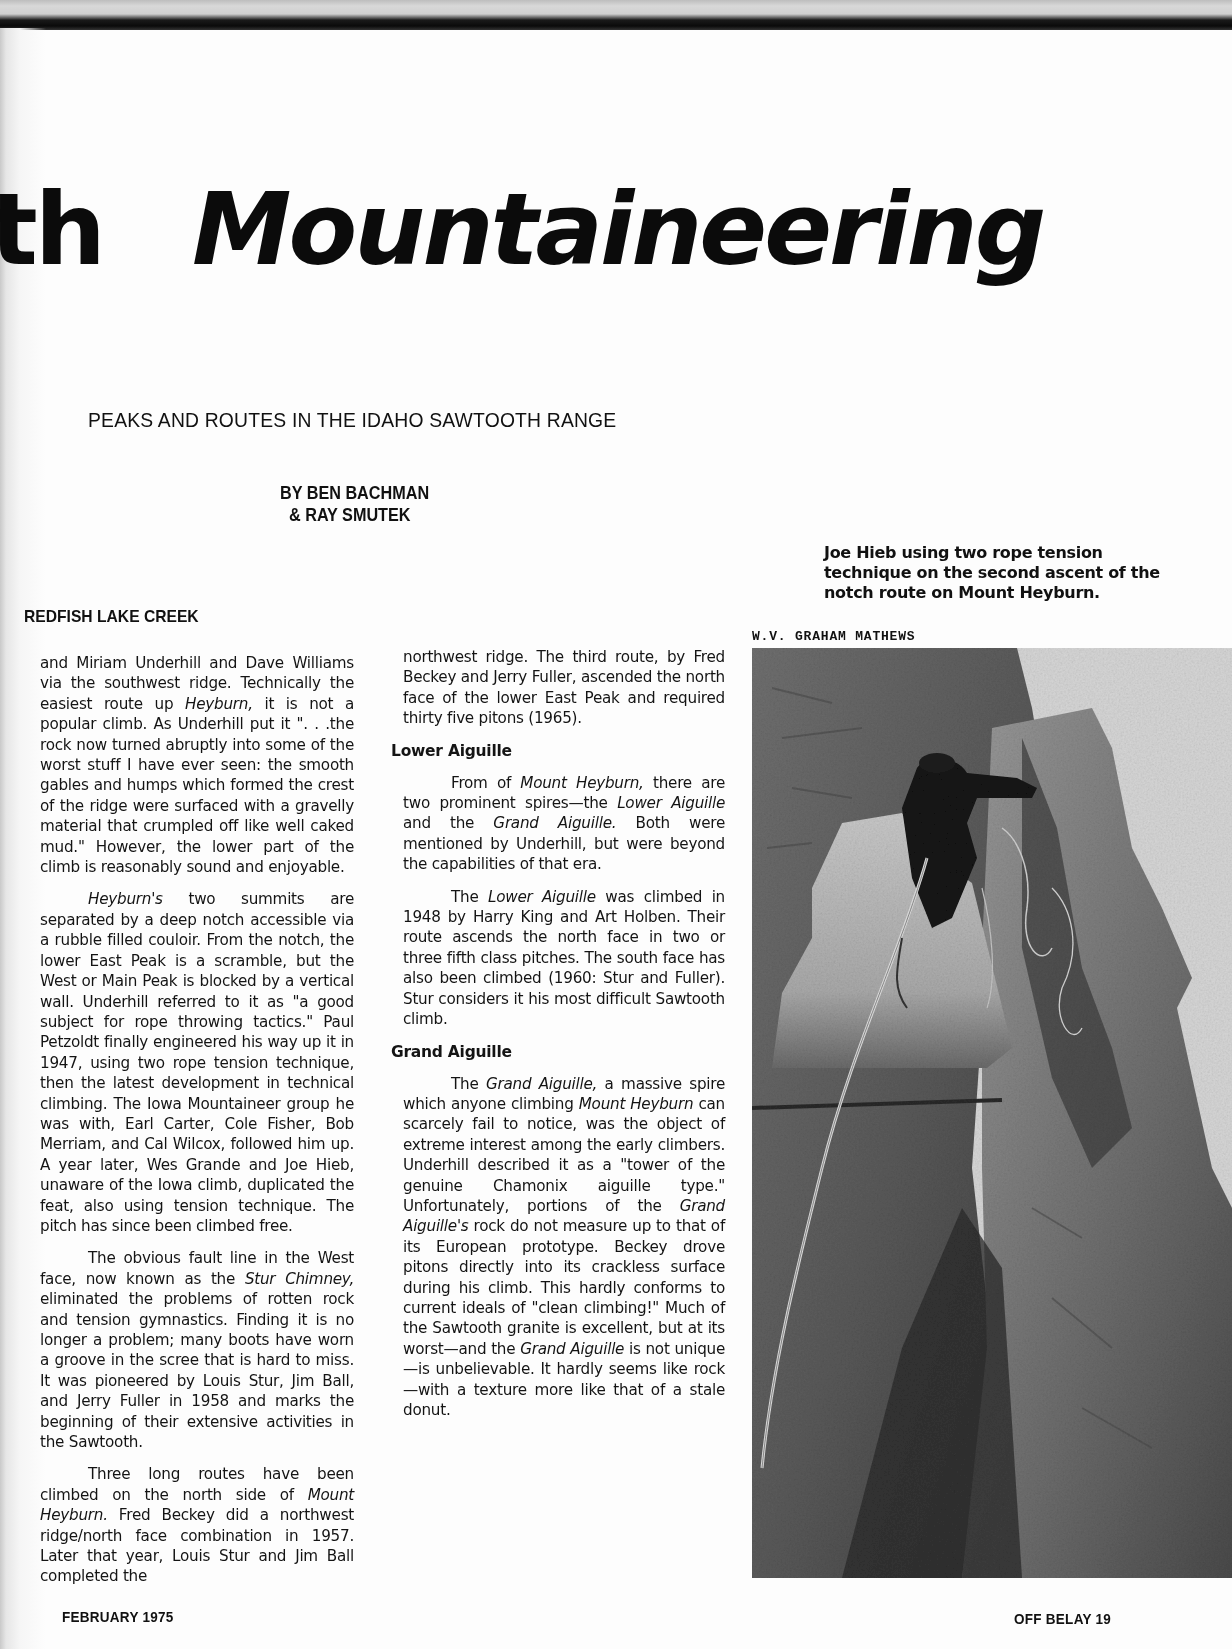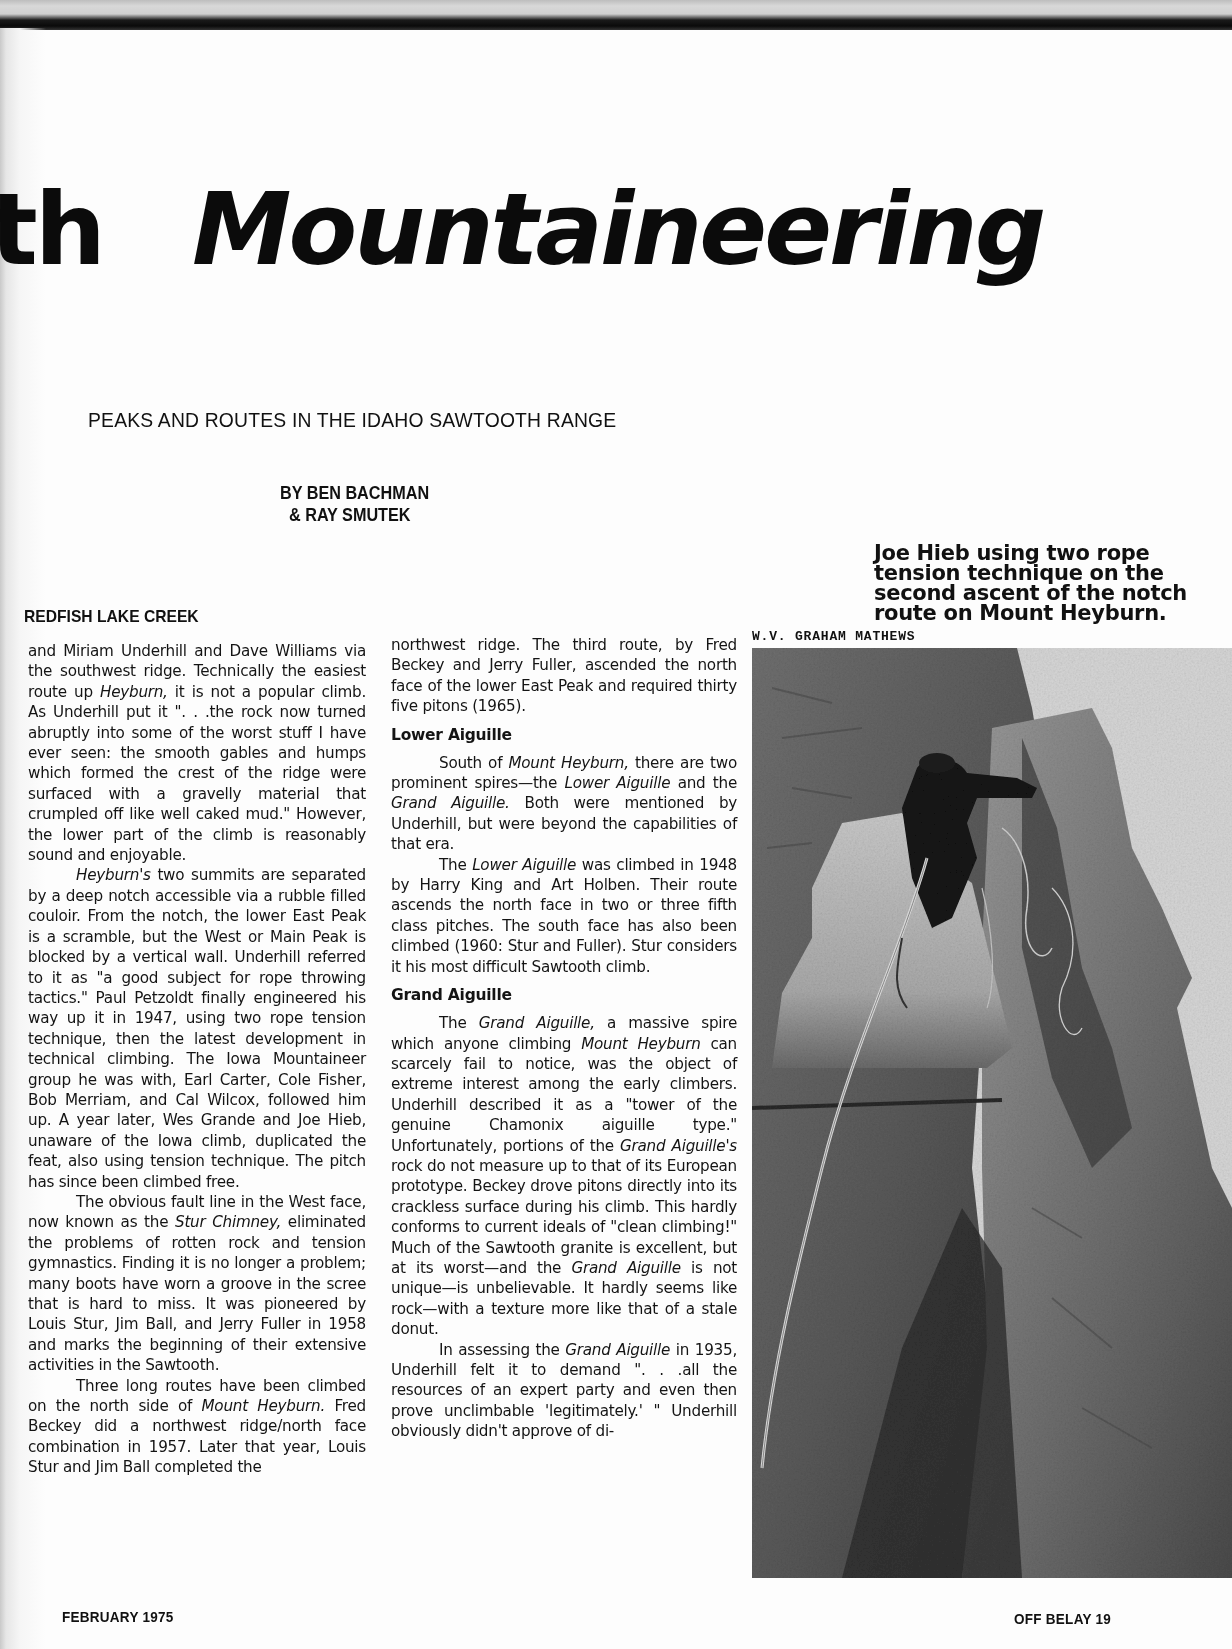"Joe Hieb using two rope" .caption { font-size: 21px -> 16px; left: 874px -> 824px }
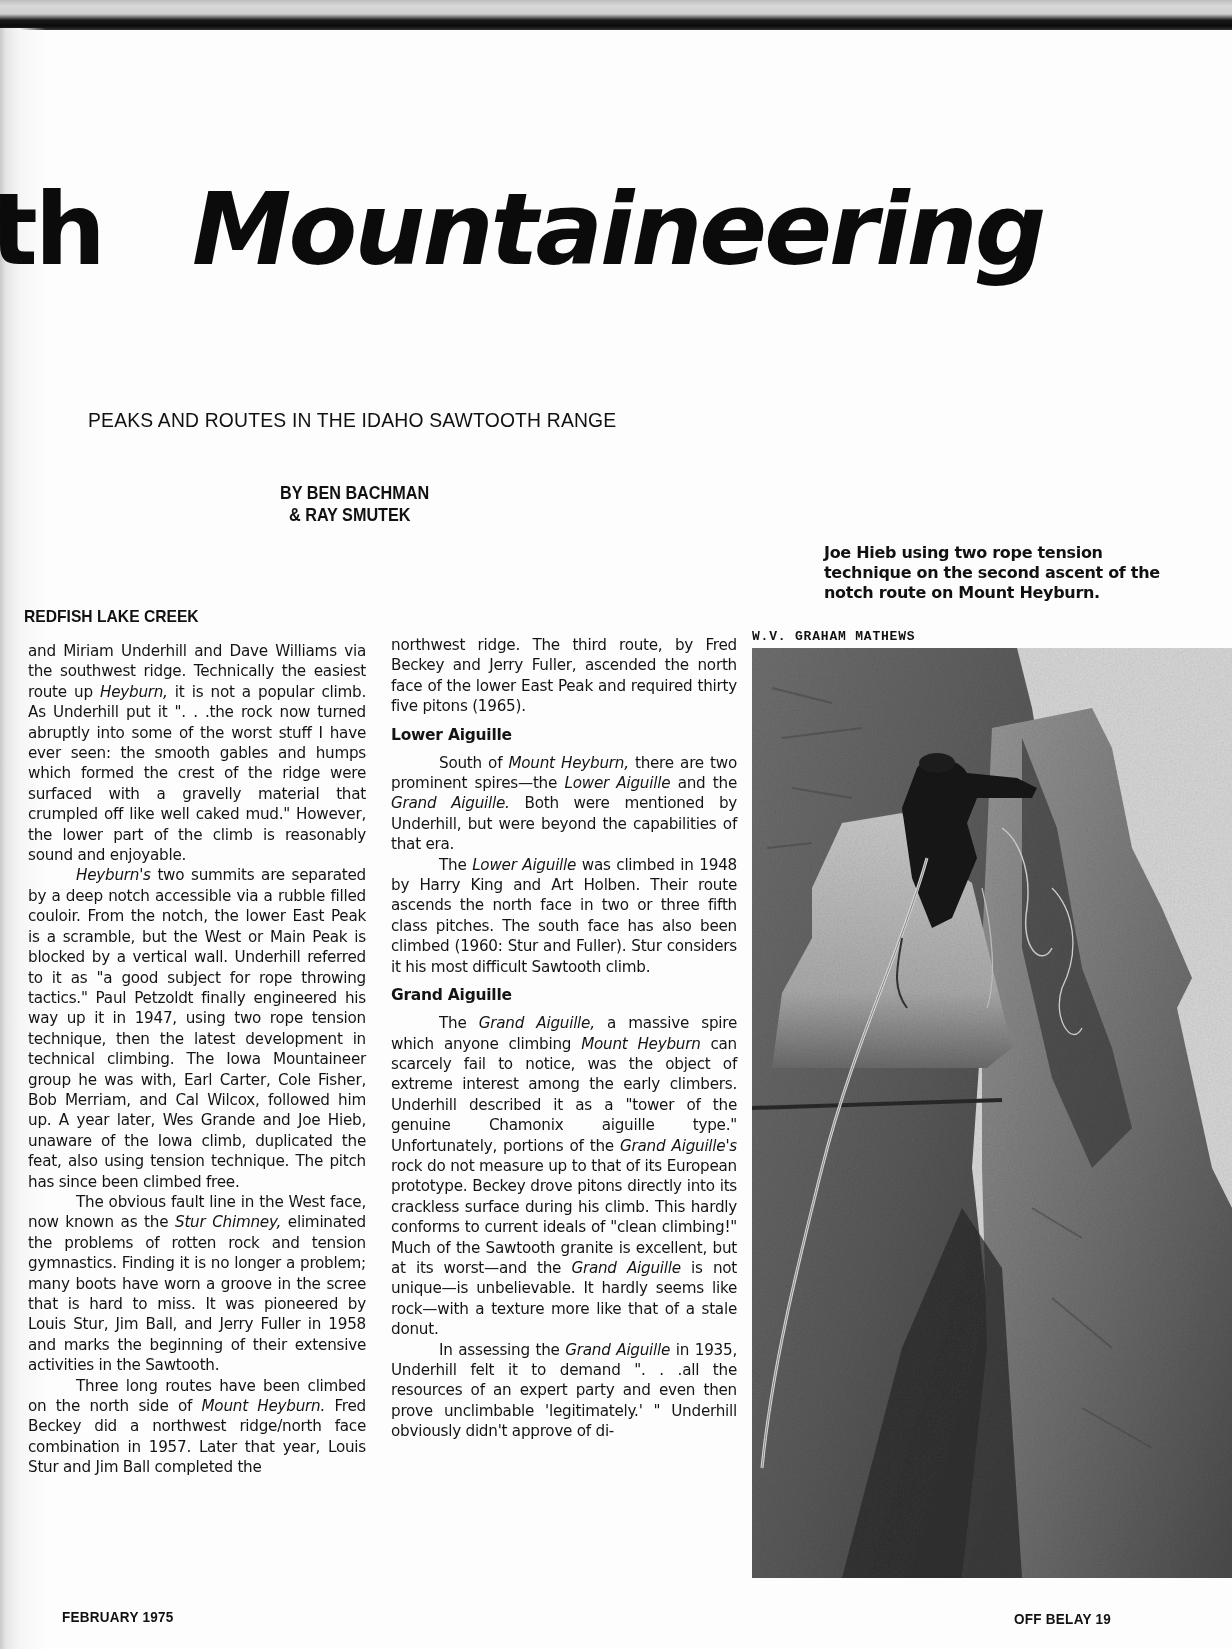"and Miriam Underhill and Dave" .col p { margin: 0 -> 12px }
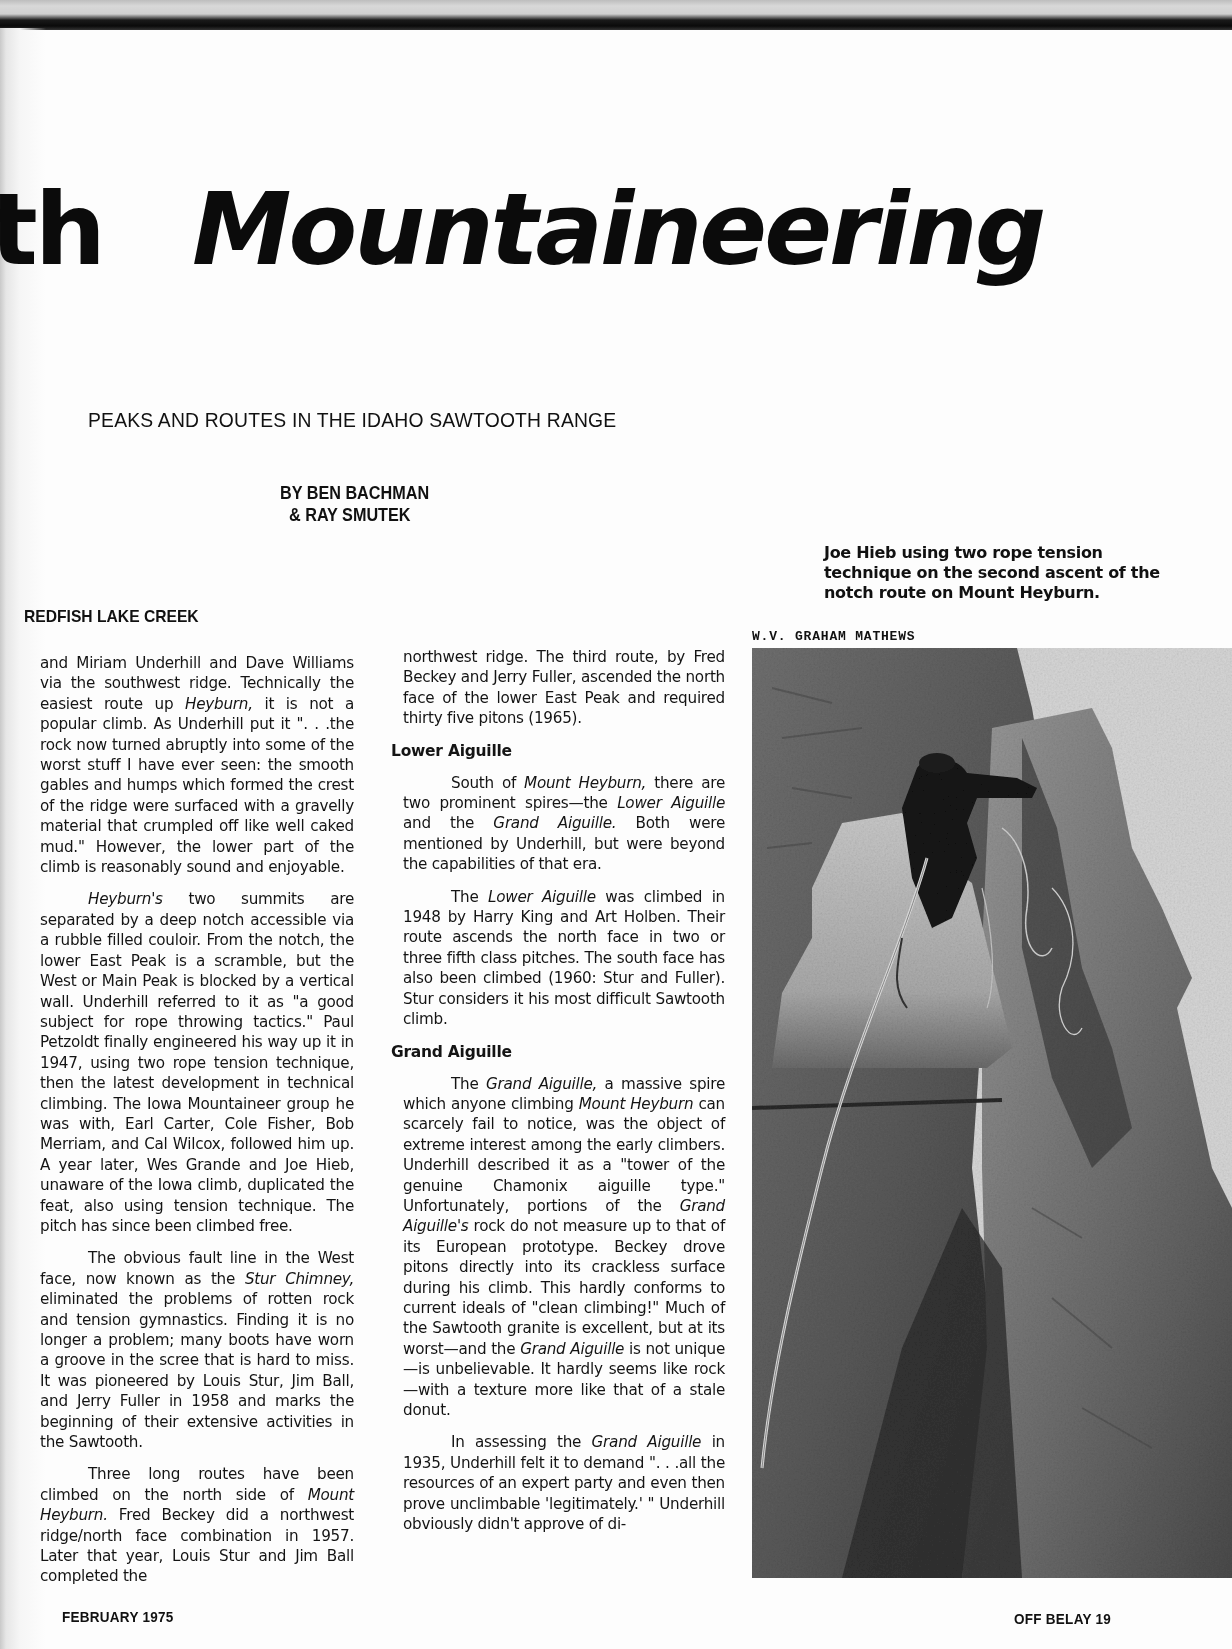"South of" span { text: South -> From }
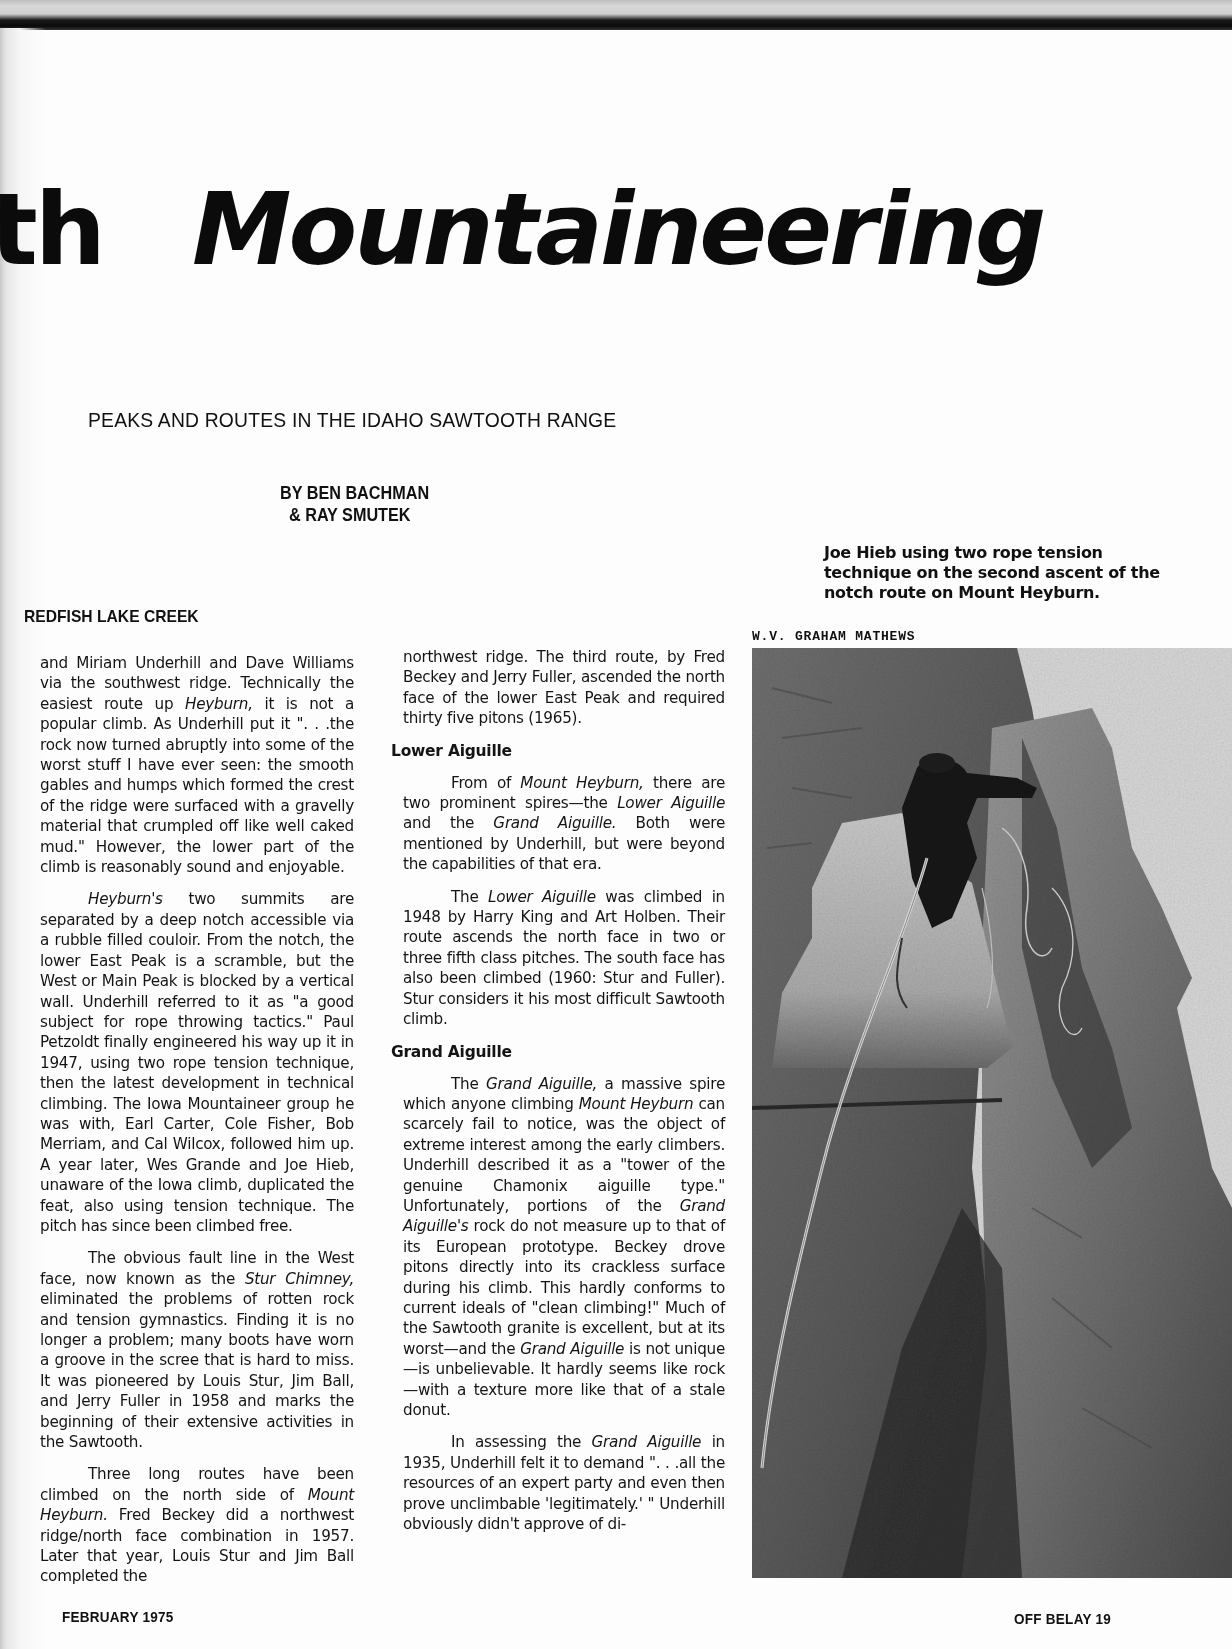"In assessing the Grand Aiguille" p.ind { html: <p><span>In assessing the </span><em>Grand Aiguille</em><span> in 1935, Underhill felt it to demand ". . .all the resources of an expert party and even then prove unclimbable 'legitimately.' " Underhill obviously didn't approve of di-</span></p> -> none }
